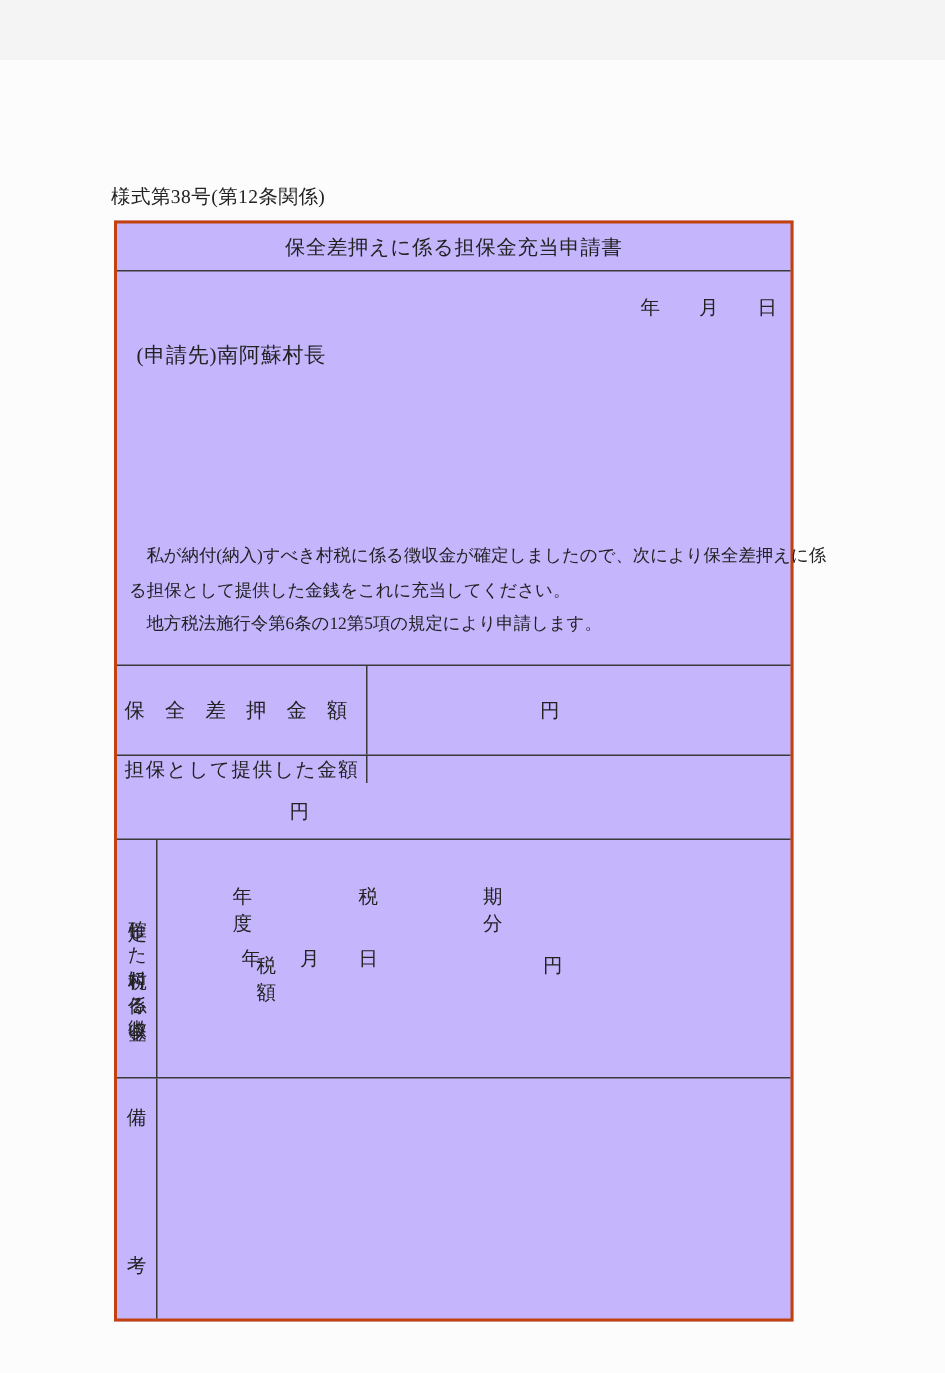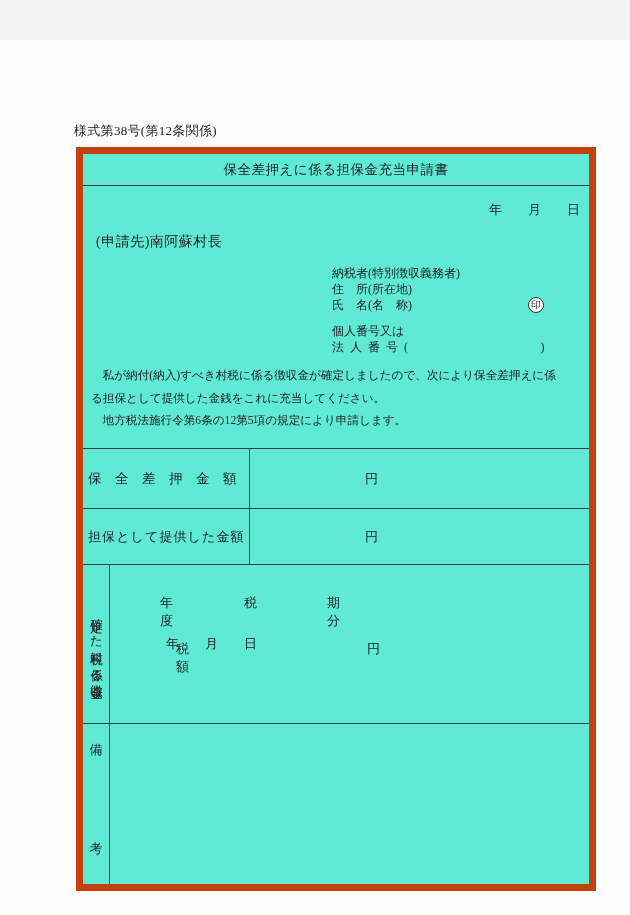"保全差押えに係る担保金充当申請書" .form-table { background: #5eead4 -> #c4b5fd; border: 7px solid #c2410c -> 2px solid #c2410c; width: 520px -> 453px }
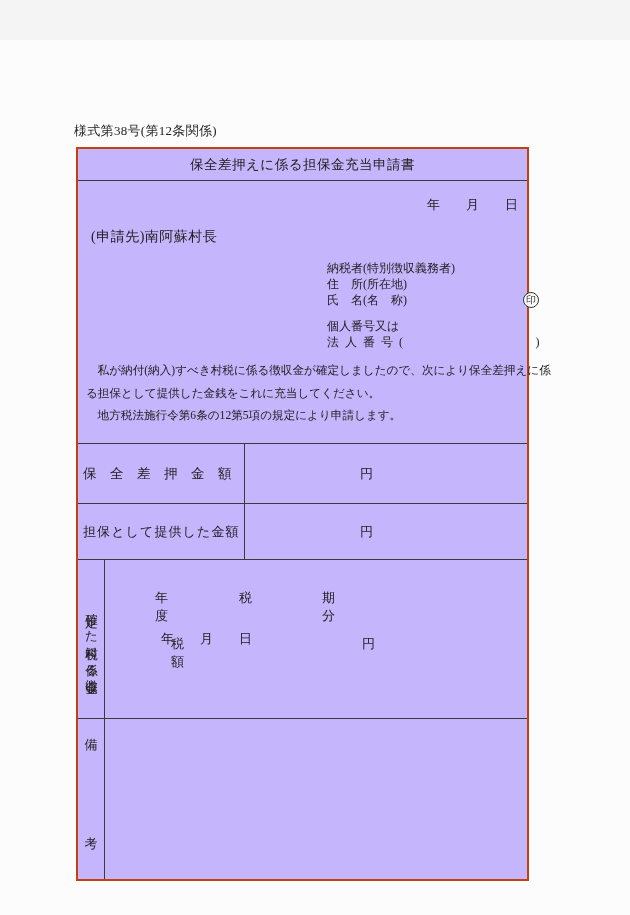"納税者(特別徴収義務者)" div.taxpayer { html: <div> <div>納税者(特別徴収義務者)</div> <div>住 所(所在地)</div> <div> <span>氏 名(名 称)</span> <span>印</span> </div> <div></div> <div>個人番号又は</div> <div> <span>法 人 番 号 (</span> <span>)</span> </div> </div> -> none }
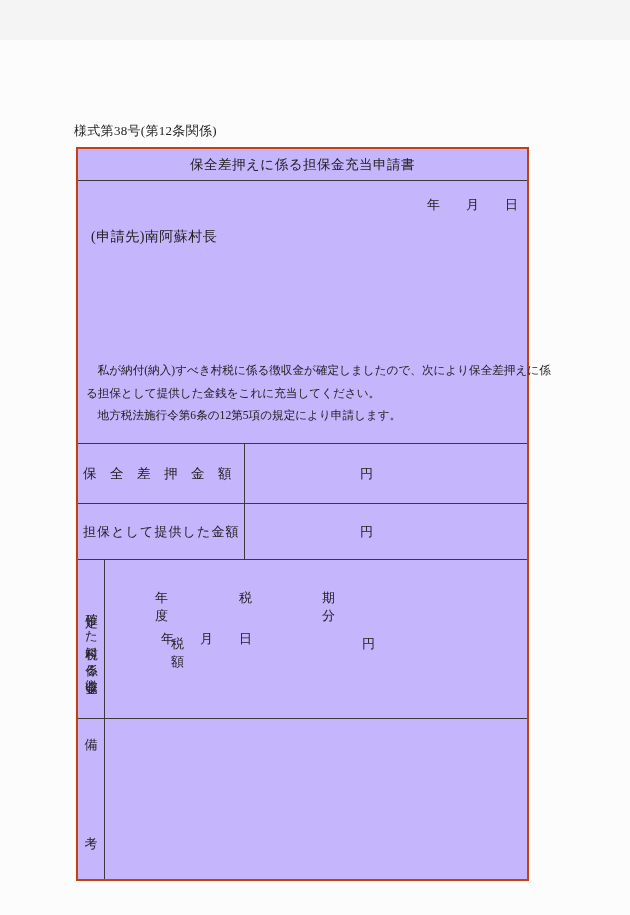"担保として提供した金額" .t-row2 { flex-direction: none -> column }
